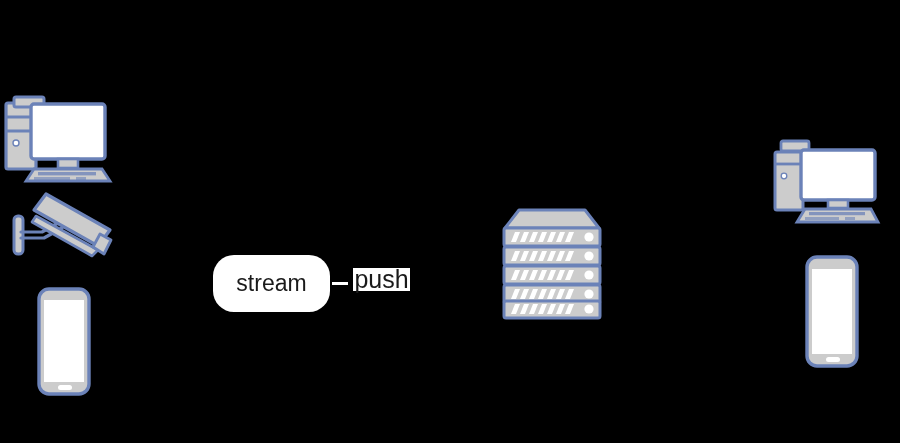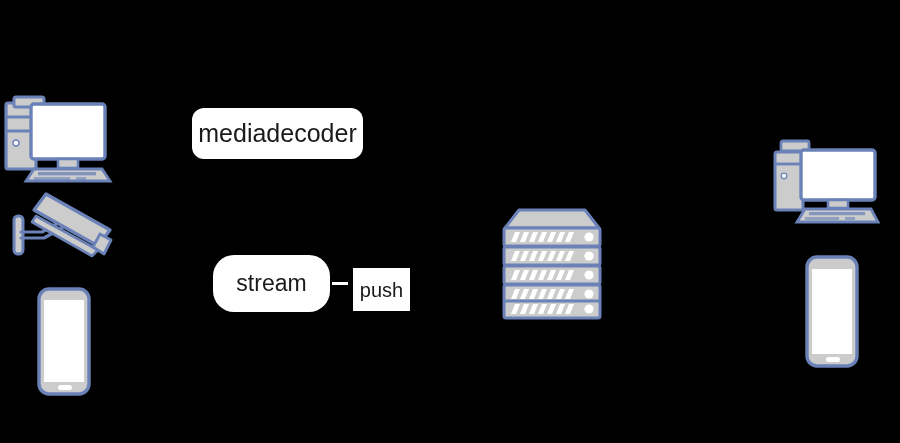"mediadecoder" div.rbox { html: <div> <span>mediadecoder</span> </div> -> none }
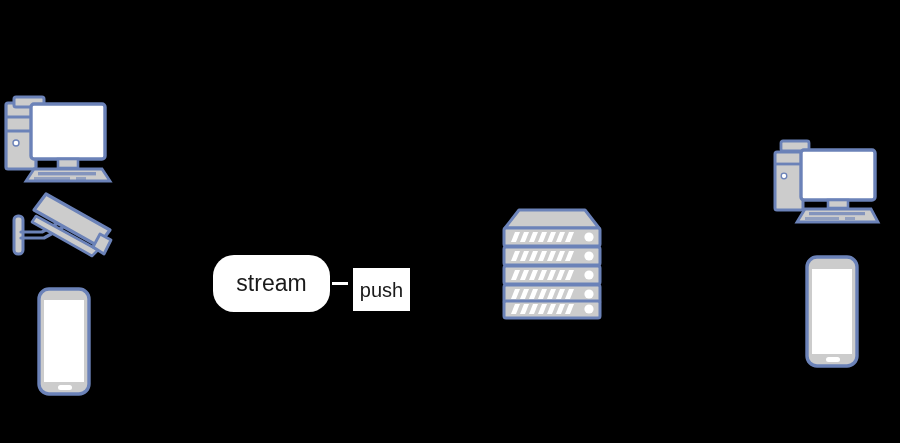"push" #push-label { font-size: 20px -> 25px; height: 43px -> 23px }
